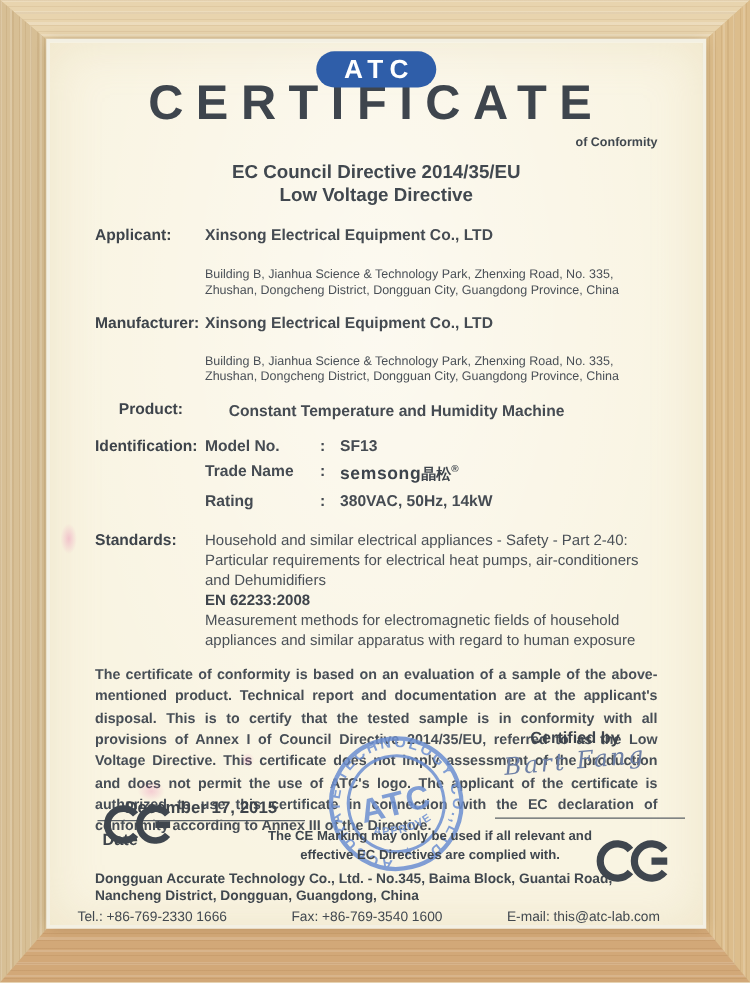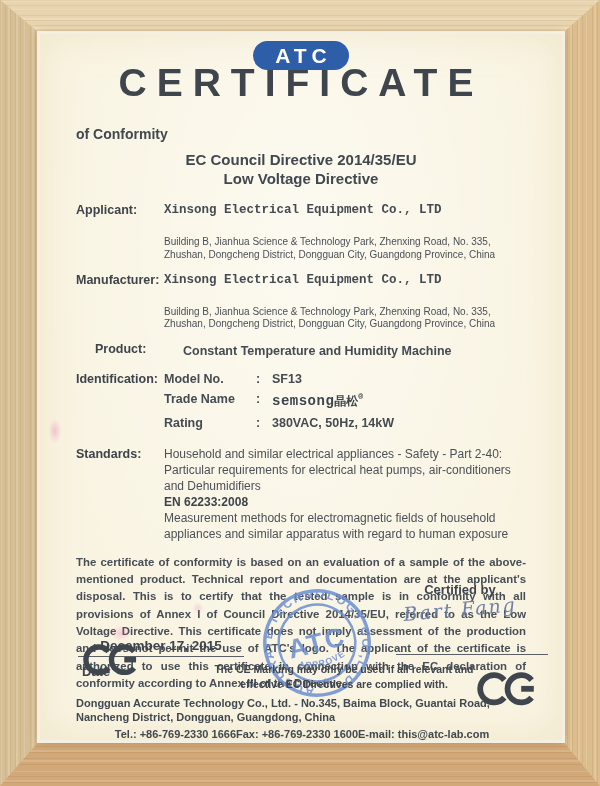"of Conformity" .cert-sub { font-size: 14px -> 10px; margin-top: 21px -> 4px; text-align: left -> right }
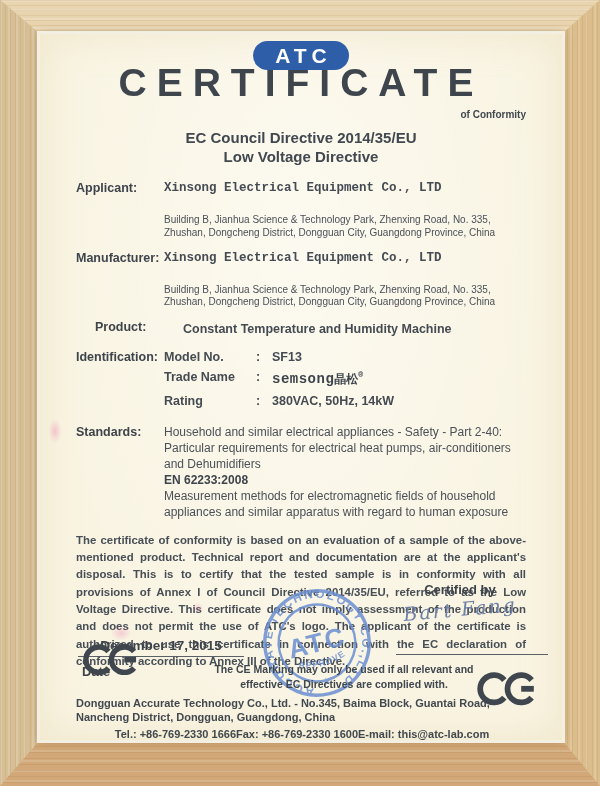"Xinsong Electrical Equipment Co., LTD" .fname { font-family: Liberation Mono, monospace -> none }
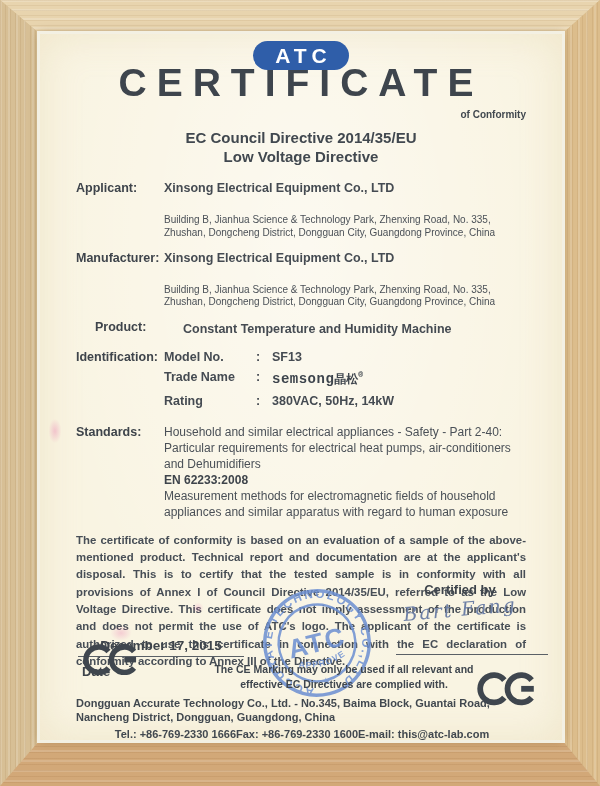"semsong晶松®" .tradename { font-family: Liberation Mono, monospace -> Liberation Sans, sans-serif }
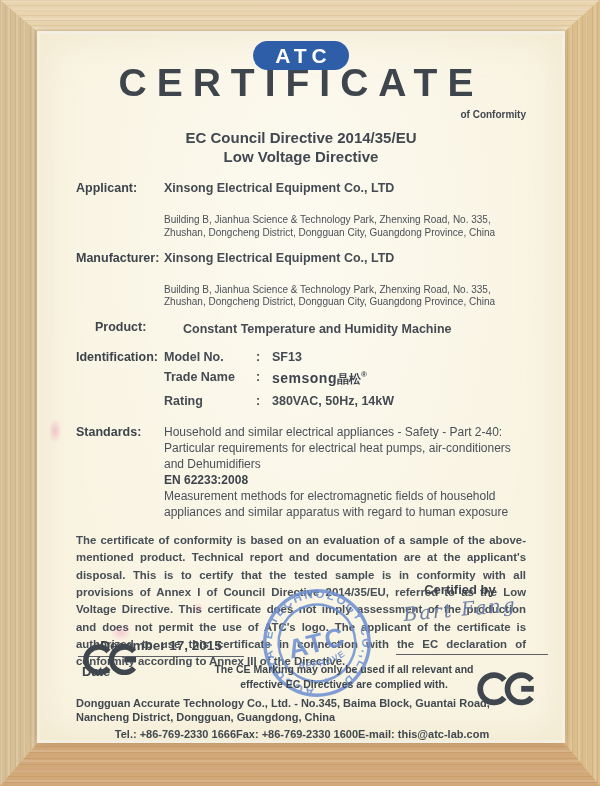"Tel.: +86-769-2330 1666" .footer-contacts { font-weight: bold -> normal; justify-content: center -> space-between; left: 36px -> 22px }
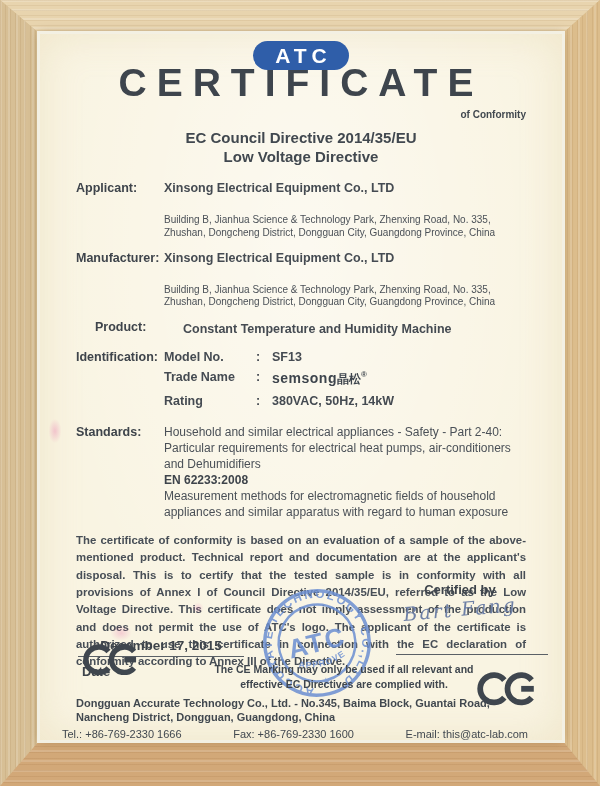"Fax: +86-769-2330 1600" span { text: +86-769-2330 -> +86-769-3540 }
